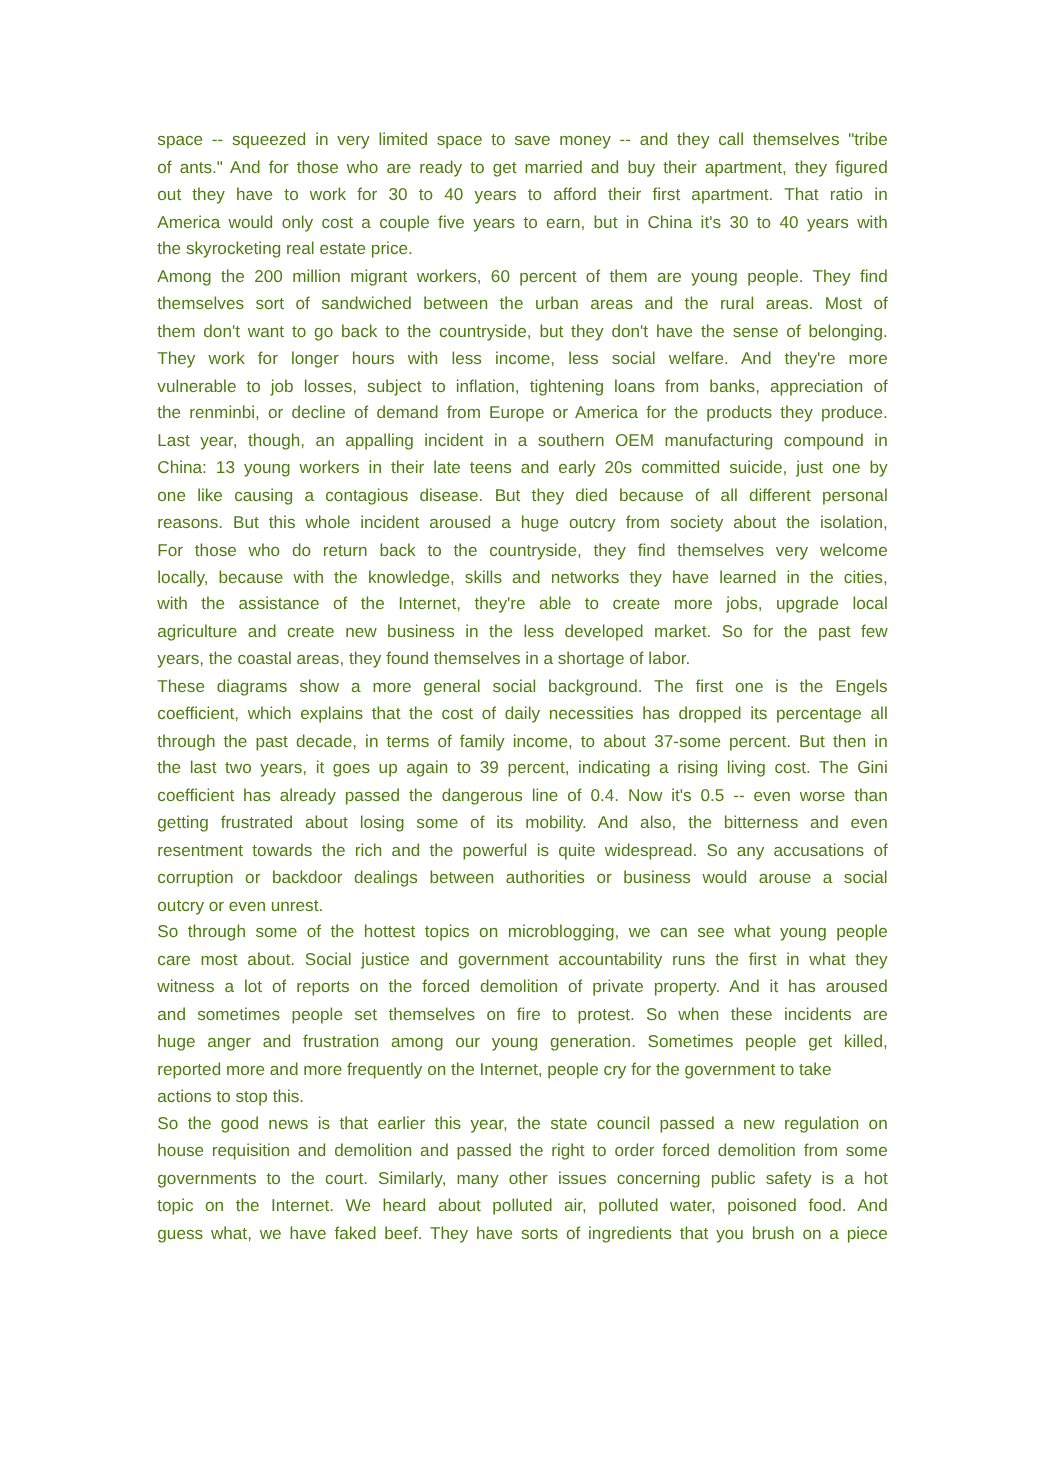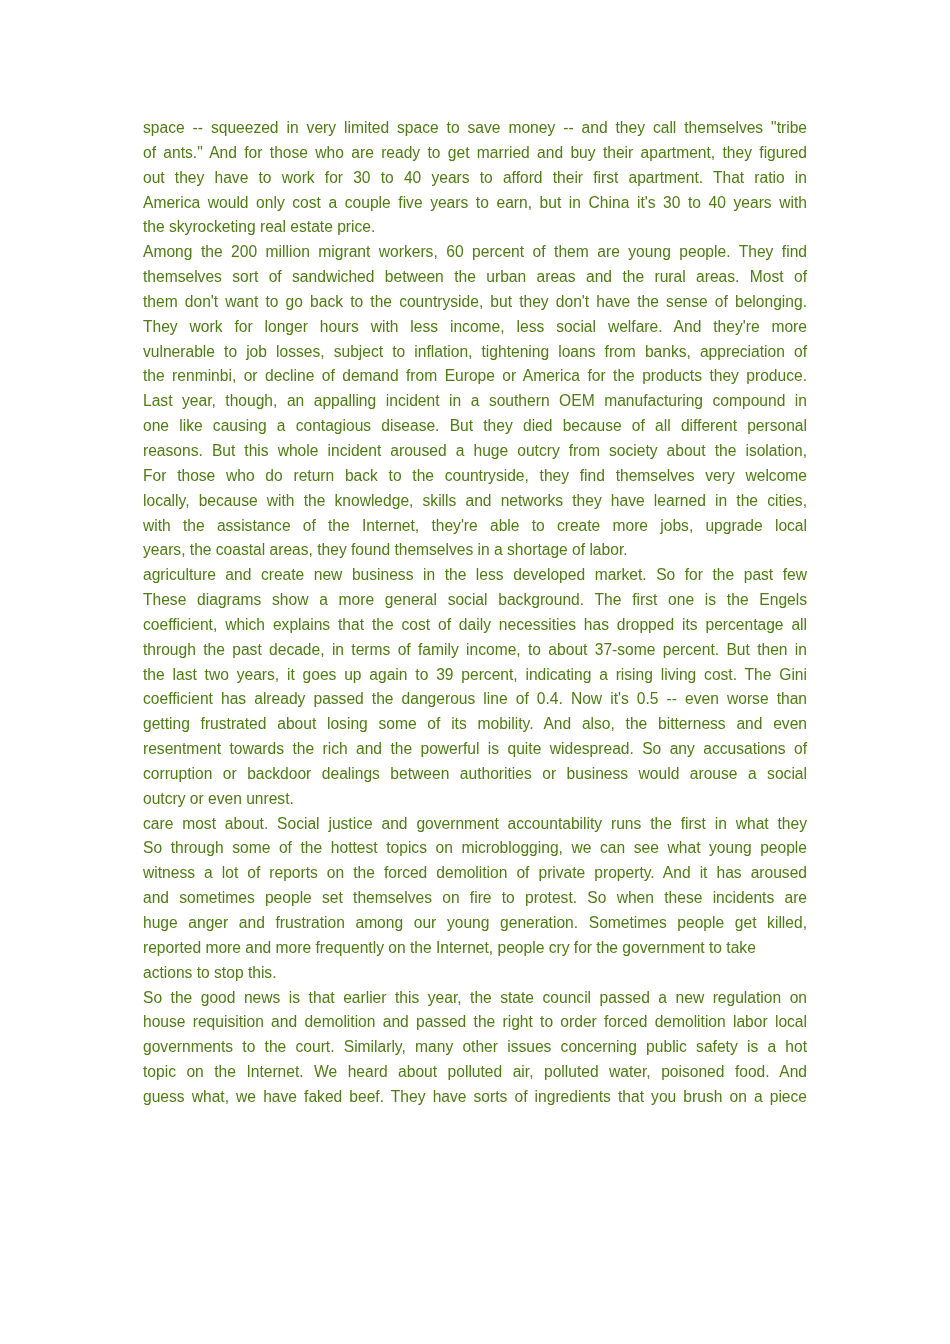"China: 13 young workers in" span.line { html: none -> <span>China: 13 young workers in their late teens and early 20s committed suicide, just one by</span> }
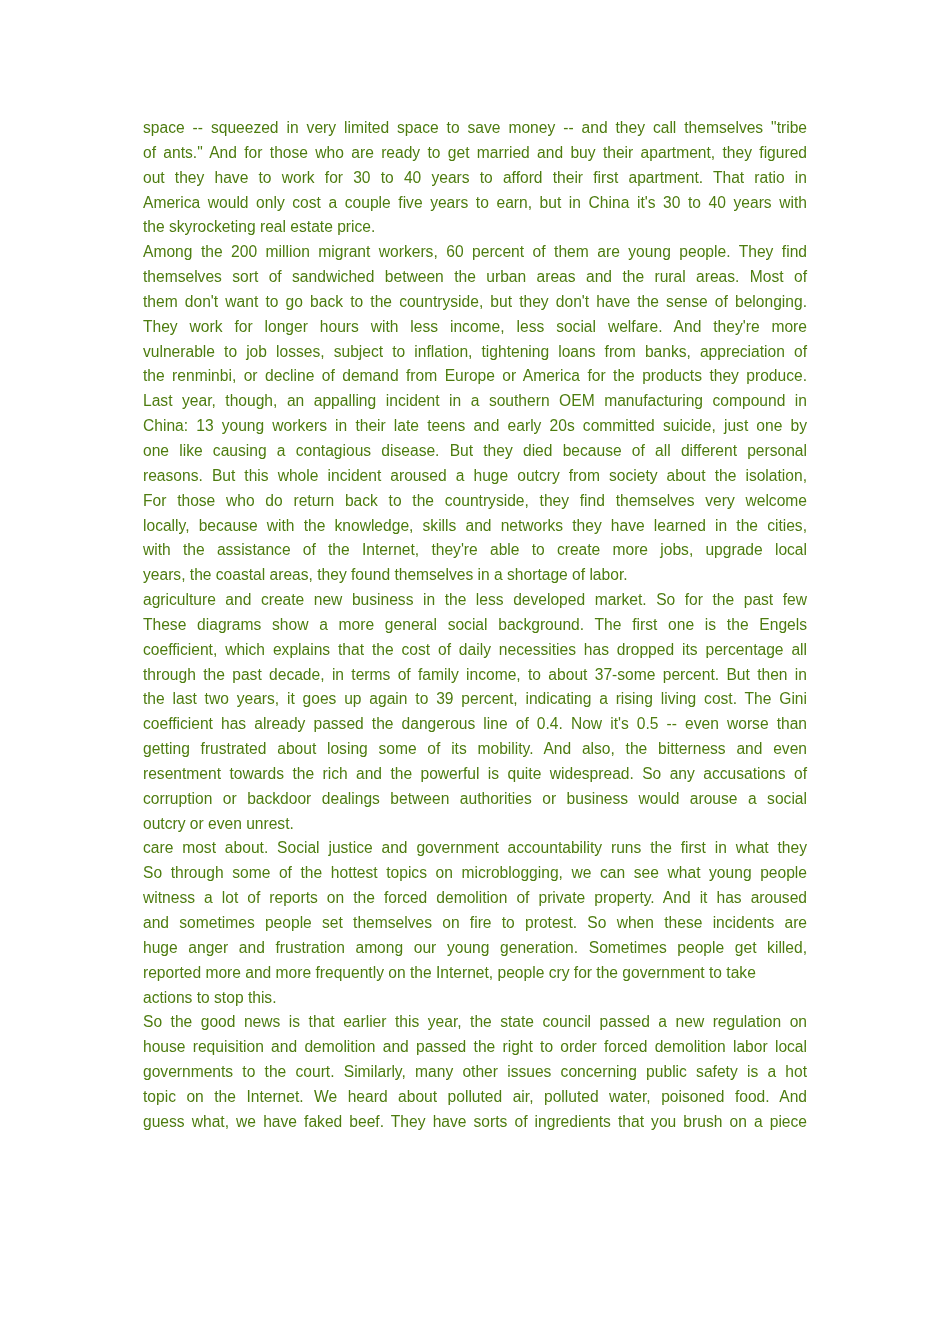"years, the coastal areas, they" span.line { order: before "agriculture and create new business" -> after "agriculture and create new business" }
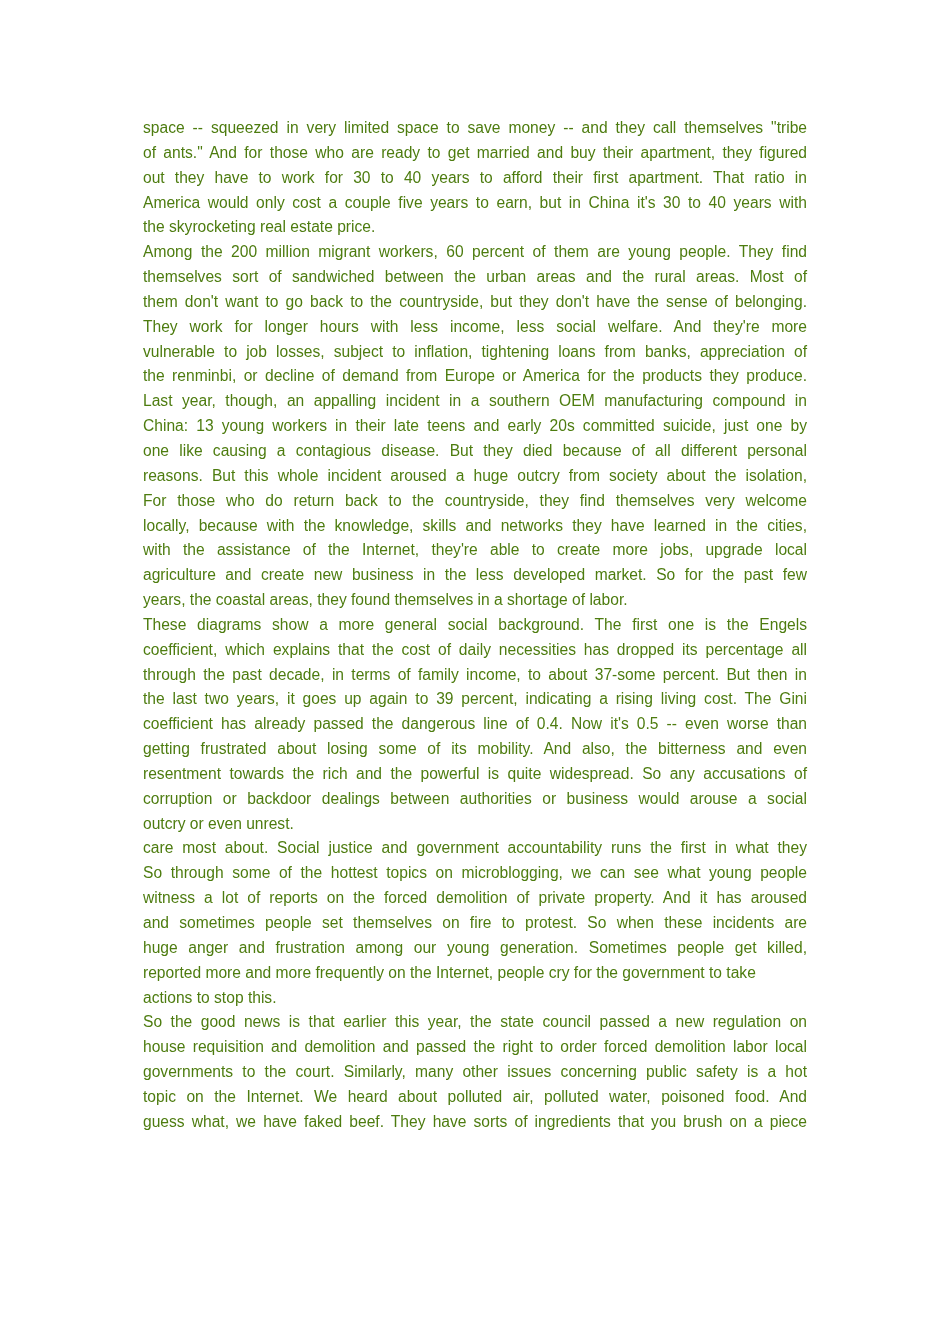"care most about. Social justice" span.line { order: before "So through some of the" -> after "So through some of the" }
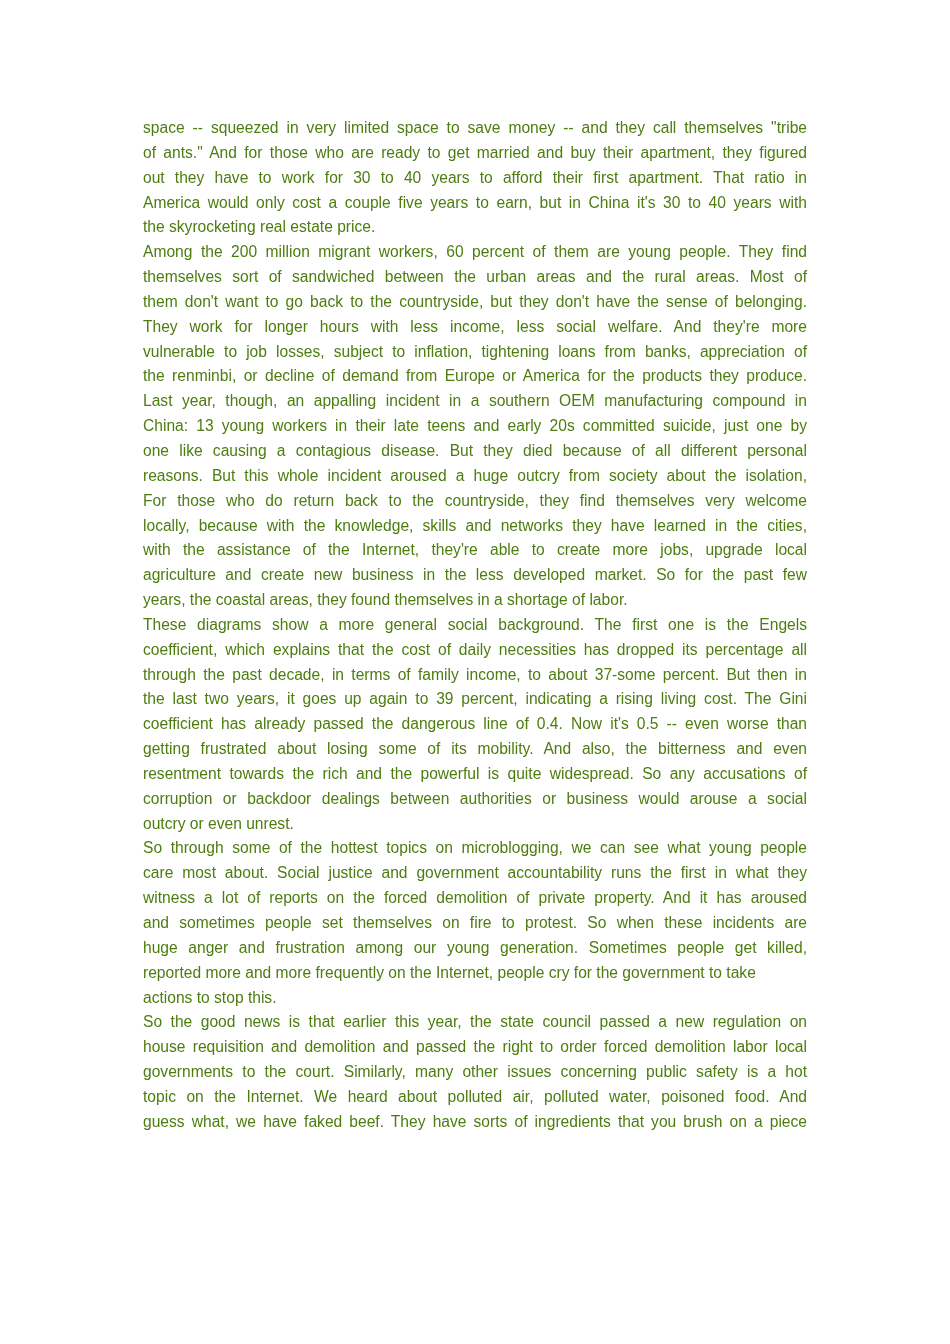"house requisition and demolition and" span.line { text: labor local -> from some }
